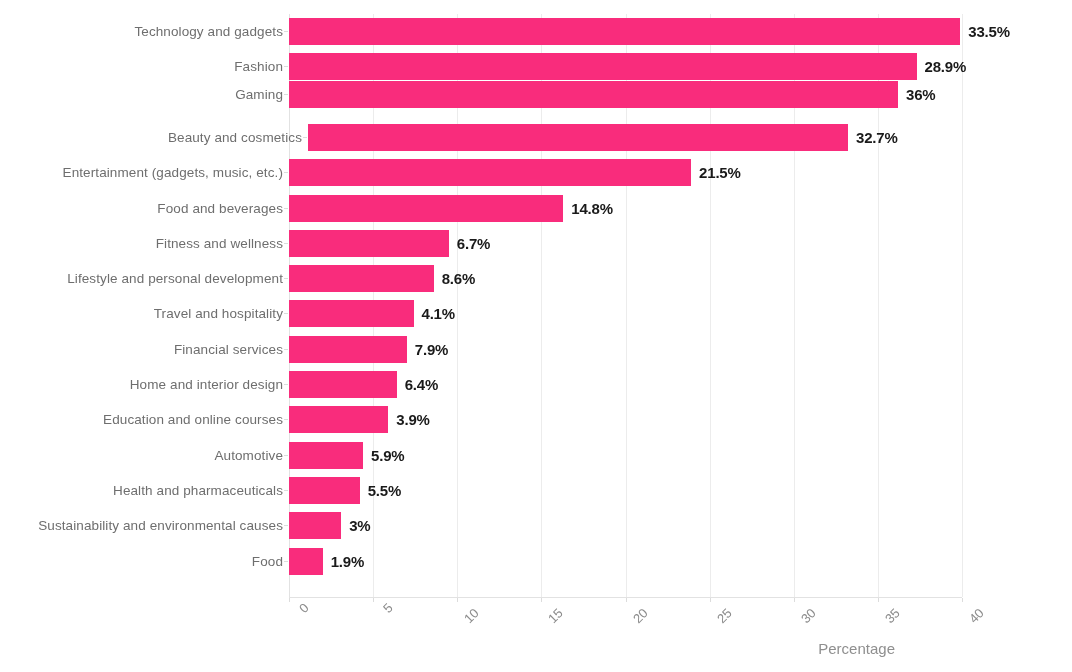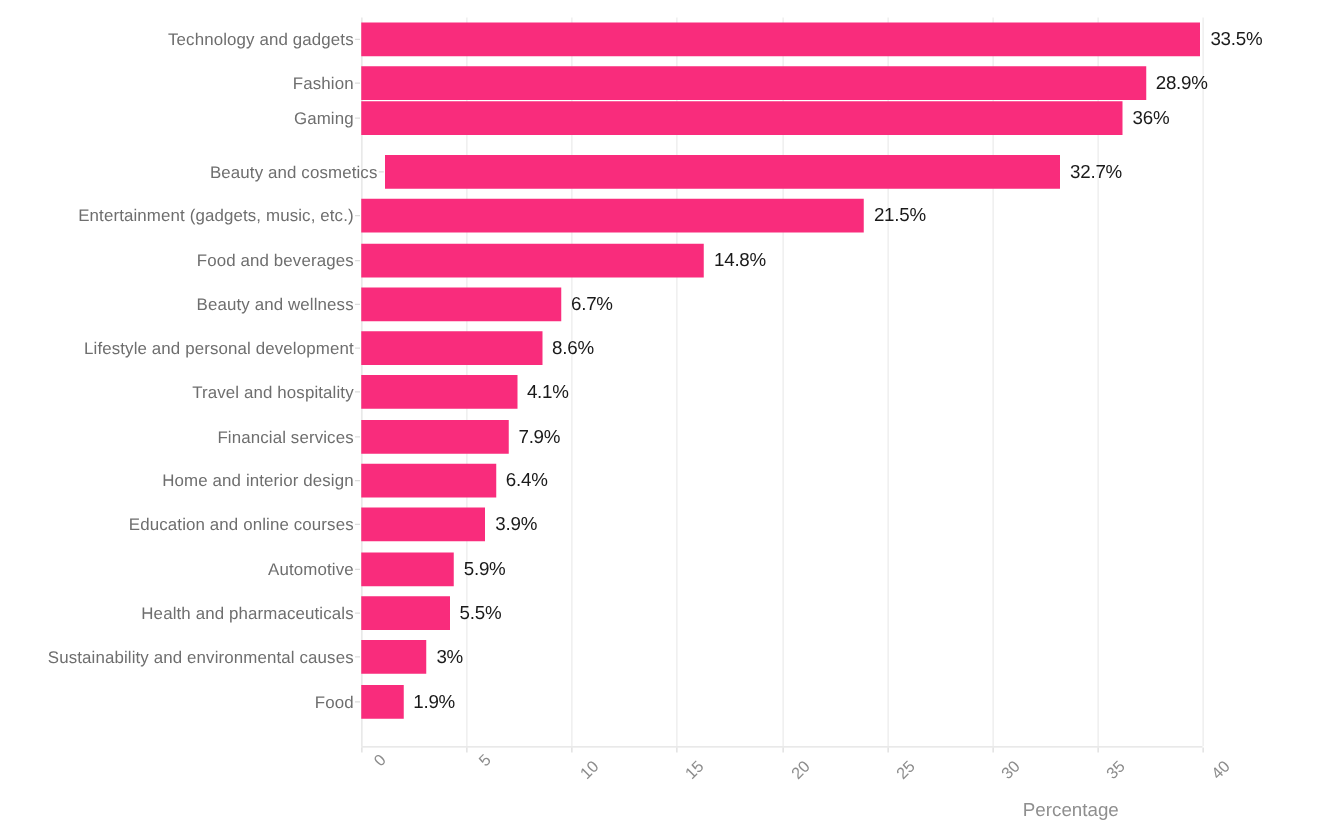"33.5%" .bar-value { font-weight: normal -> bold }
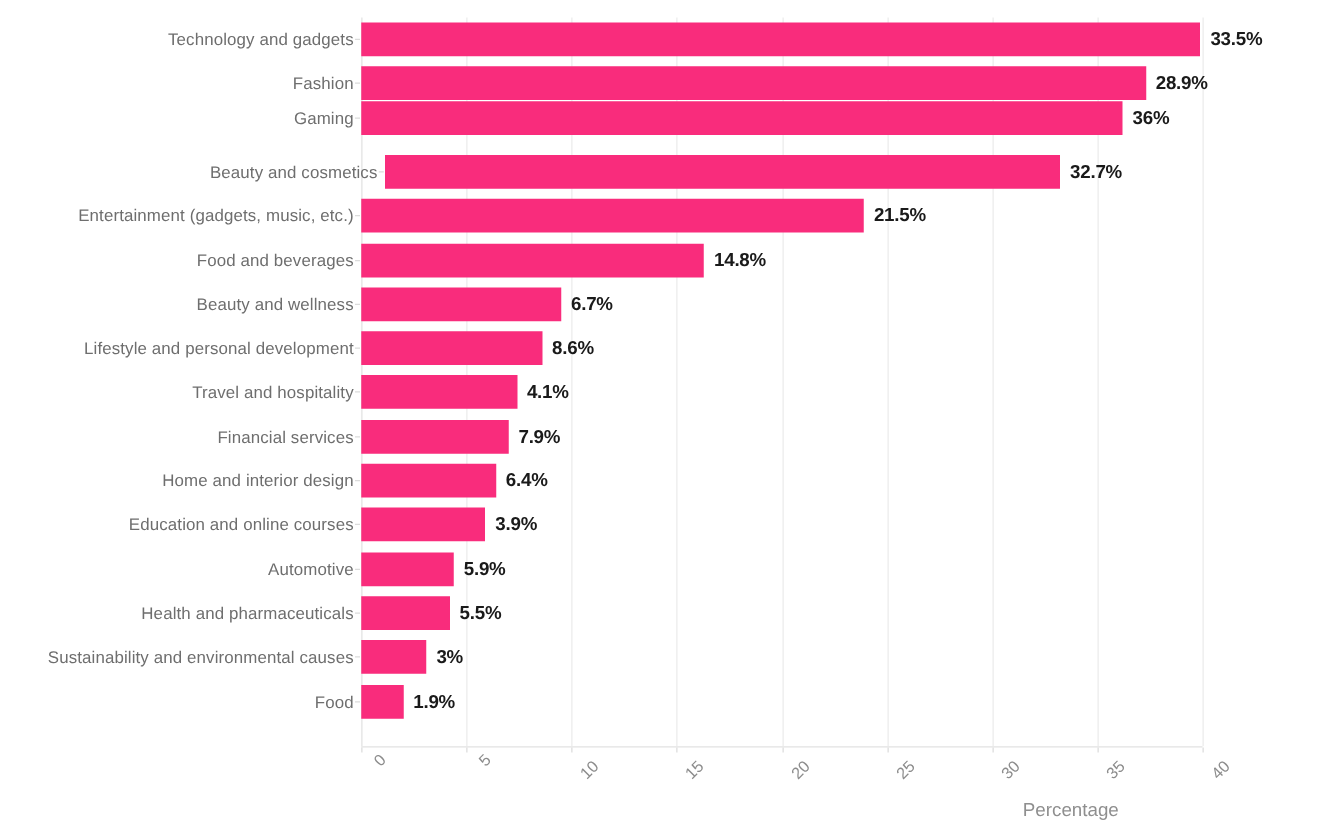"Beauty and wellness" div.cat-label { text: Beauty -> Fitness }
